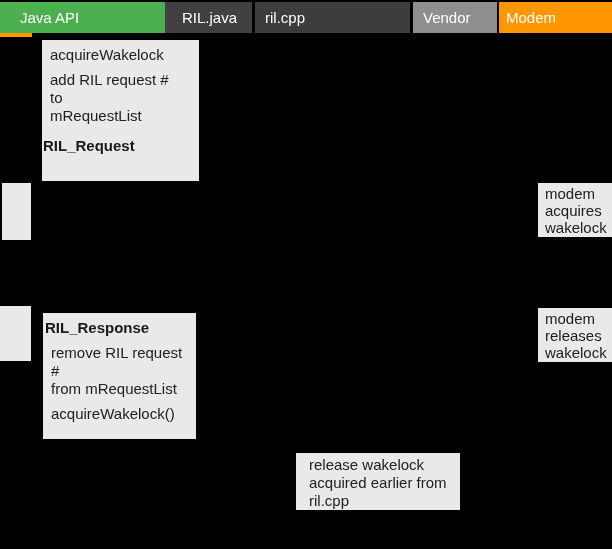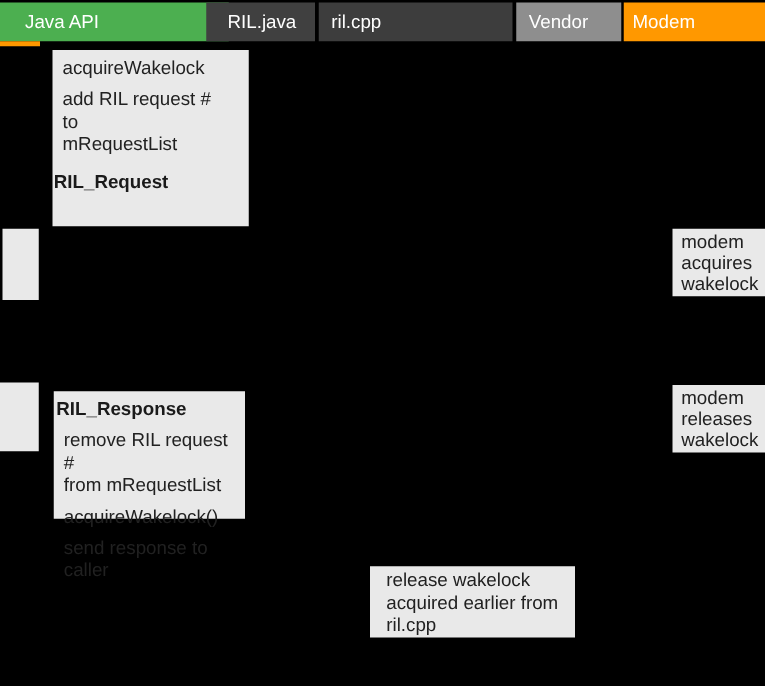"RIL_Response" .note-response { height: 102px -> 126px }
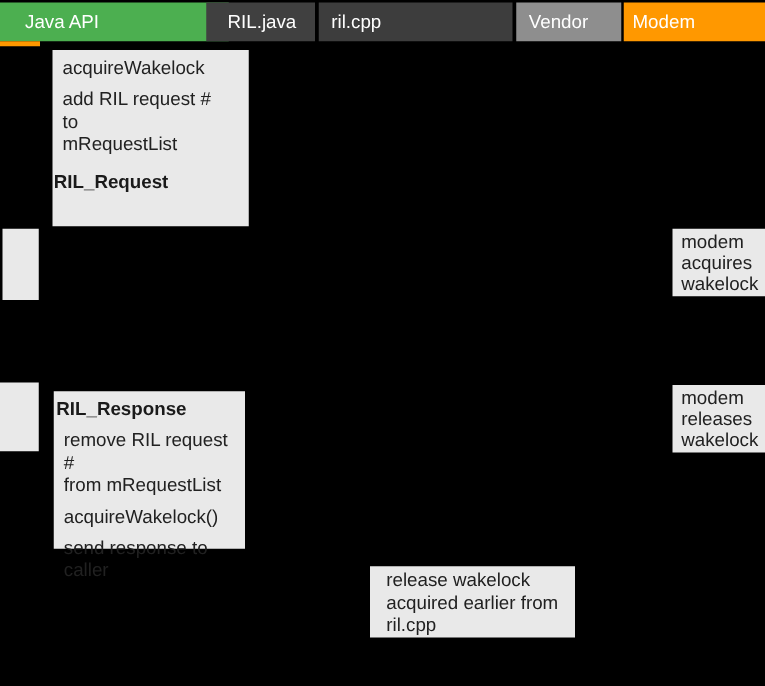"send response to" p { html: <p>send response to caller</p> -> none }
